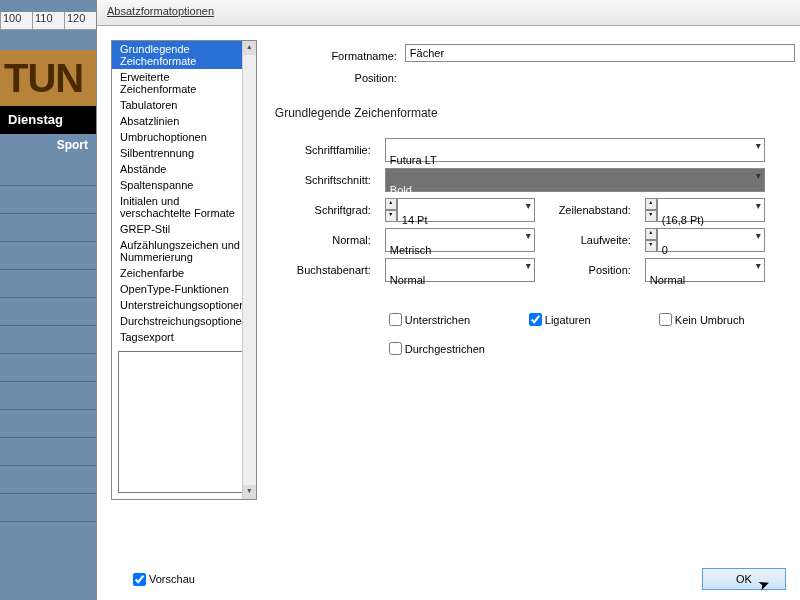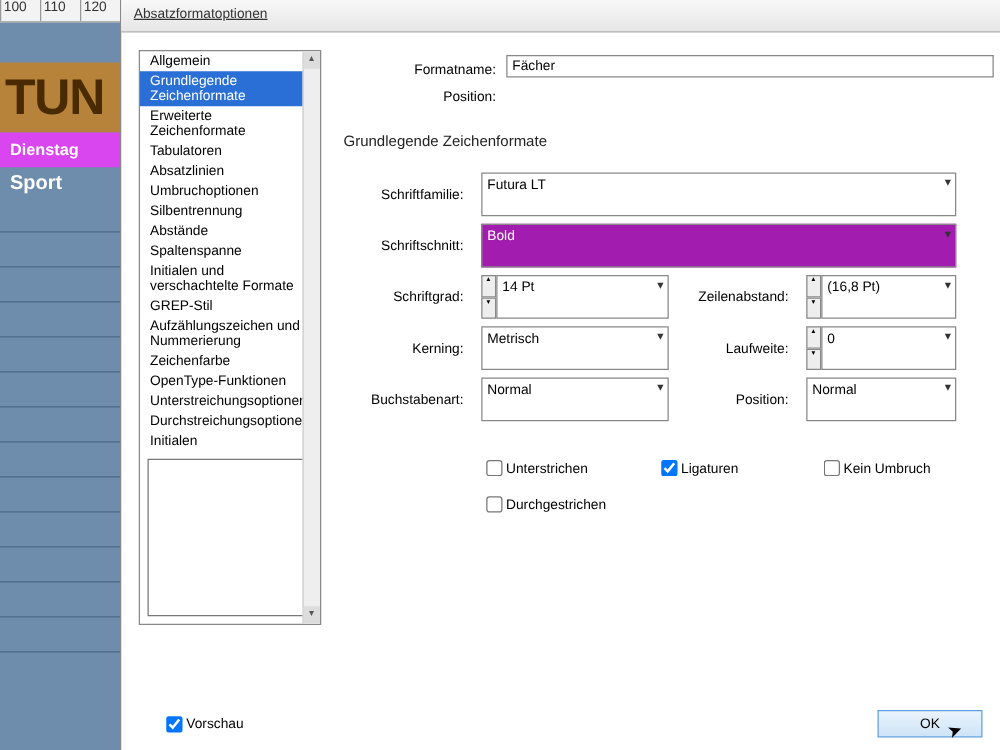"100" .ruler { top: 0 -> 12px }
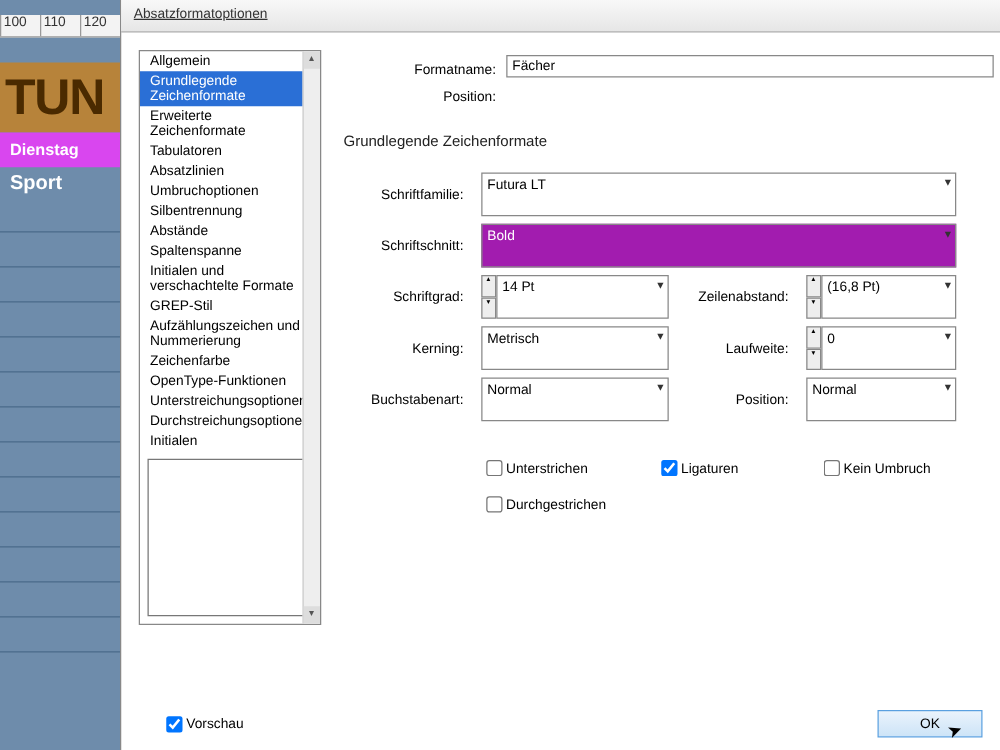"Allgemein" div { html: <div>Allgemein</div> -> none }
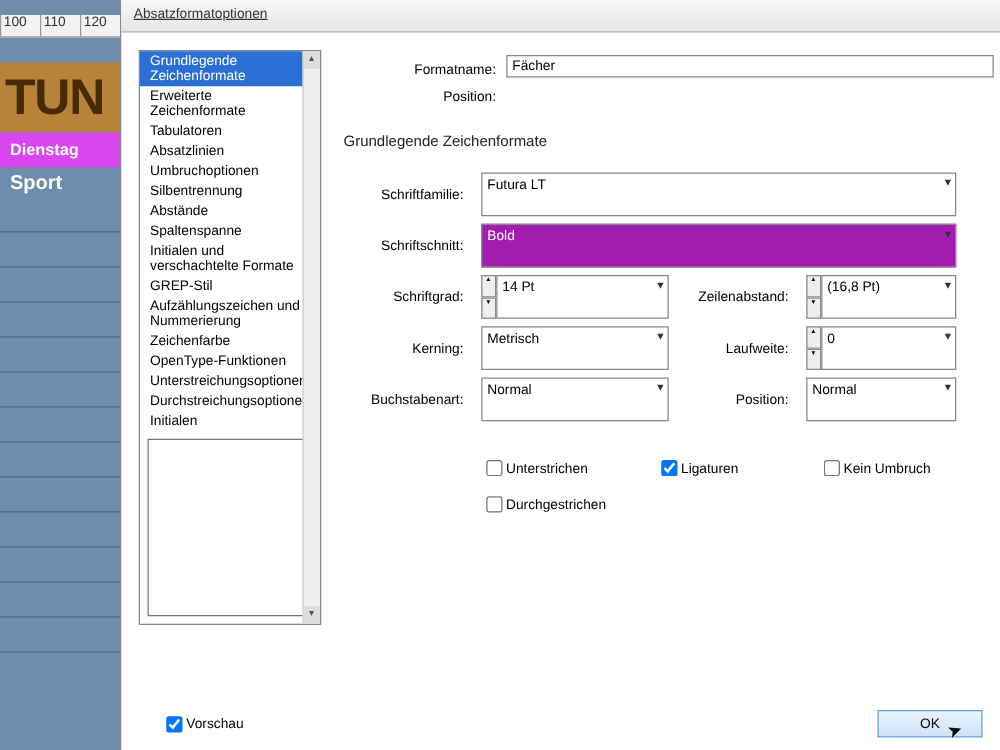"Dienstag" .bg-red { background: #d946ef -> #000000 }
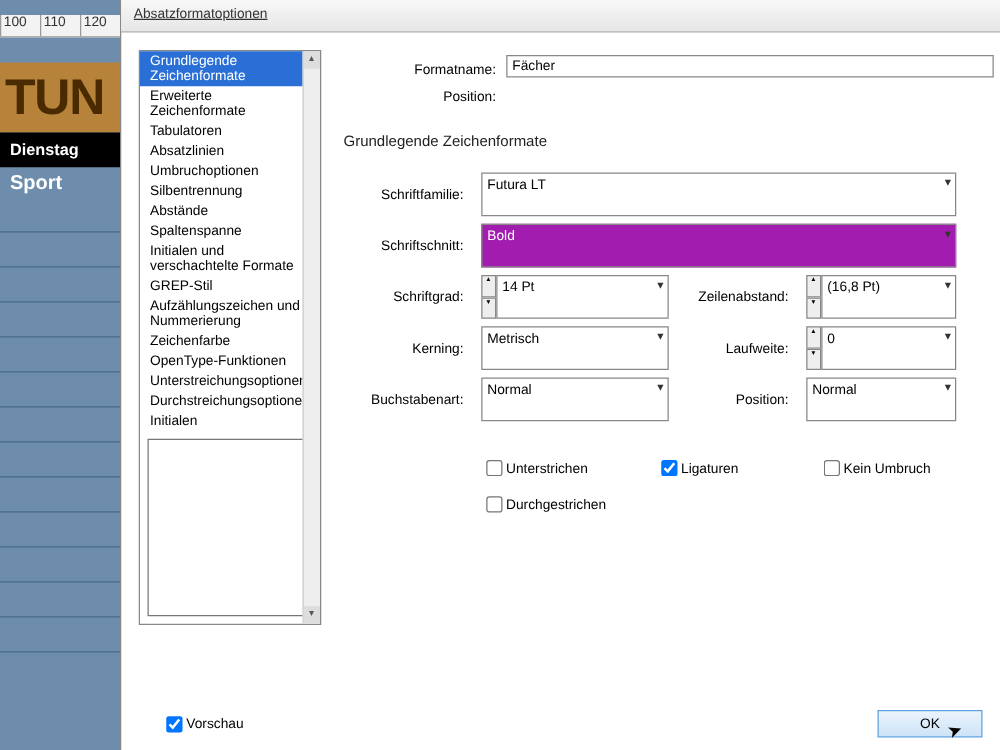"Sport" .bg-blue { font-size: 16px -> 12px; text-align: none -> right }
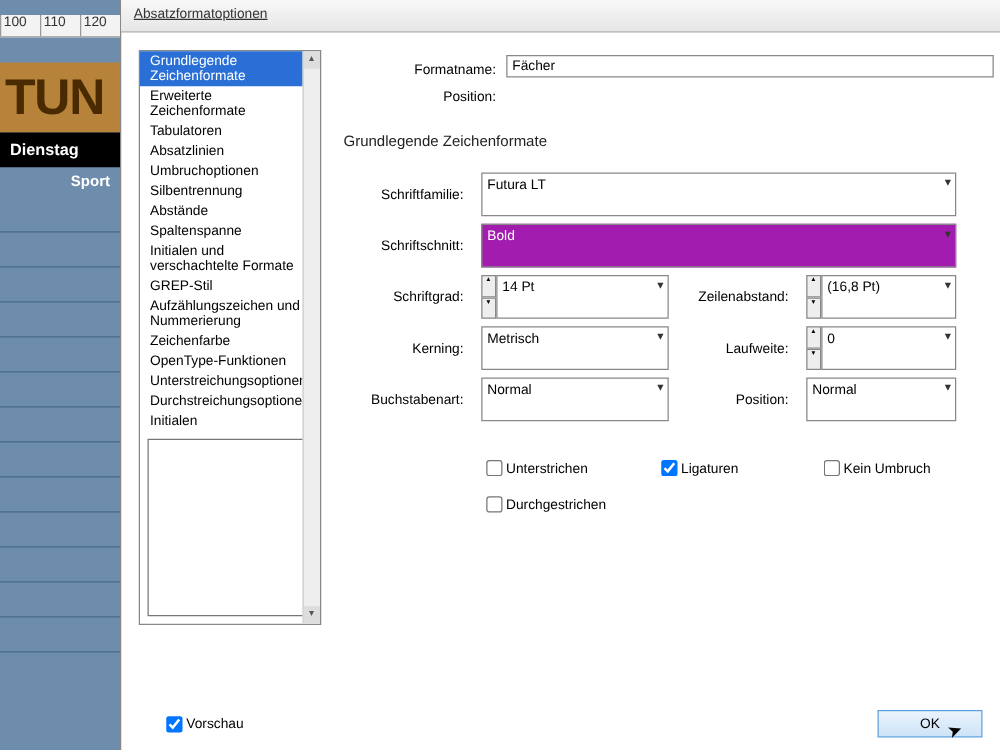"Futura LT" .sel select, .sel .sval { height: 35px -> 24px; padding: 0 18px 0 4px -> 12px 18px 0 4px }
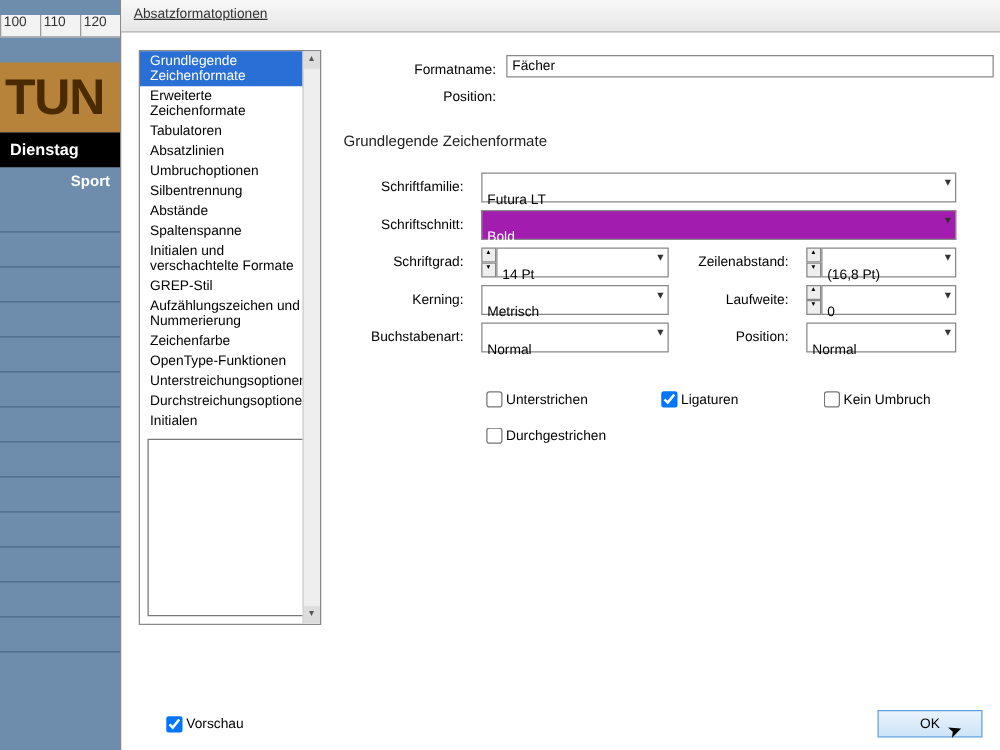"Bold" .sel .sval.hi { background: #a21caf -> #737373 }
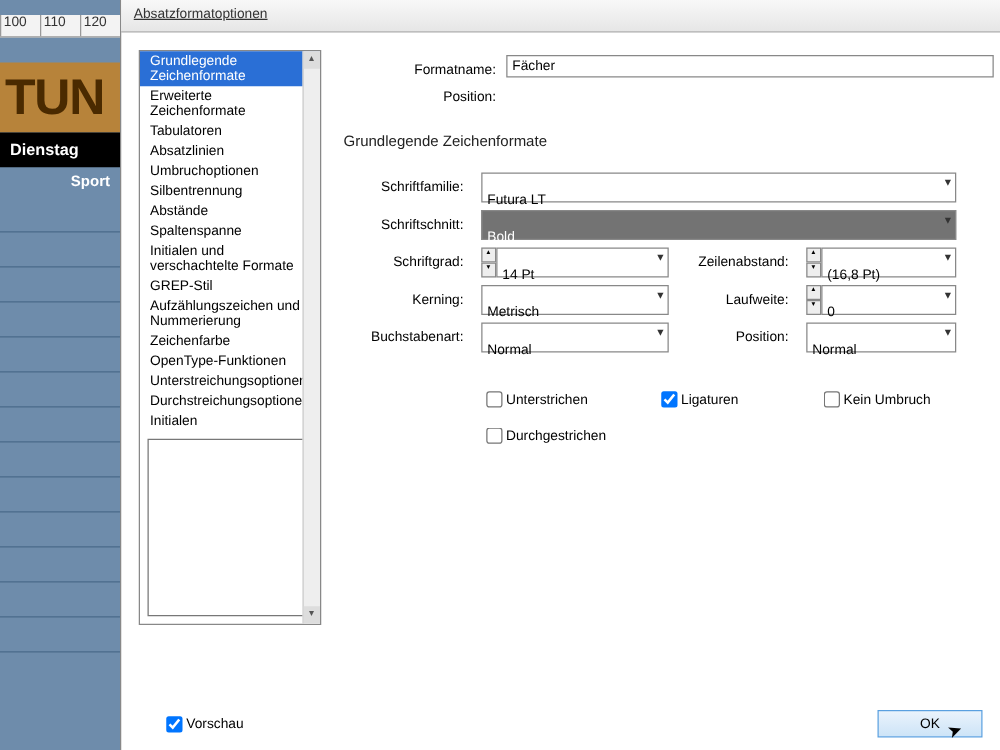"Kerning:" div.l { text: Kerning -> Normal }
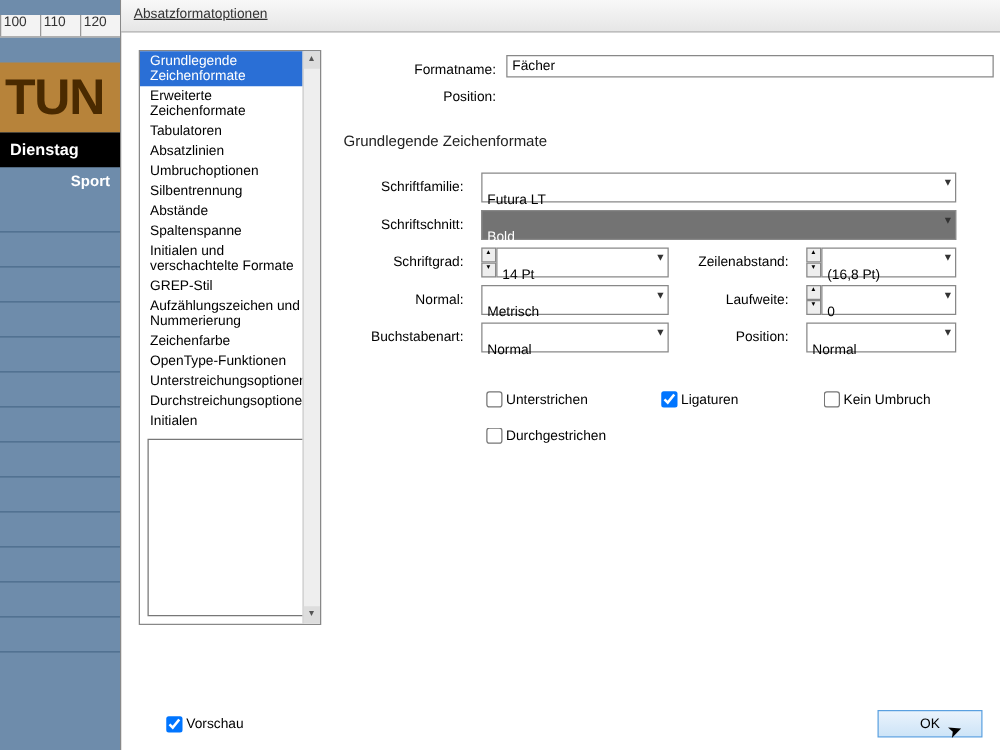"Initialen" div { text: Initialen -> Tagsexport }
